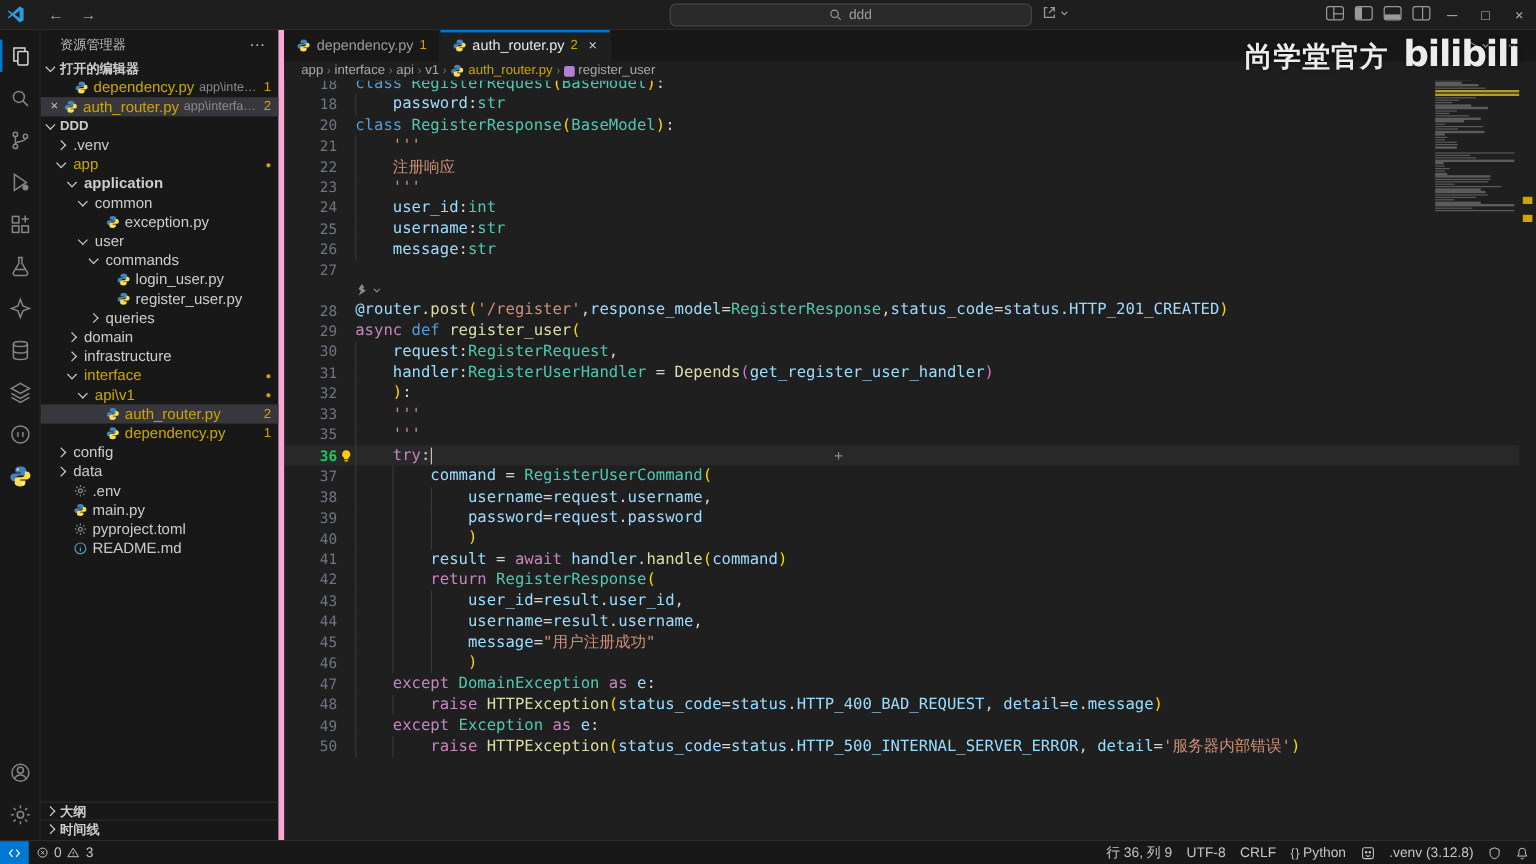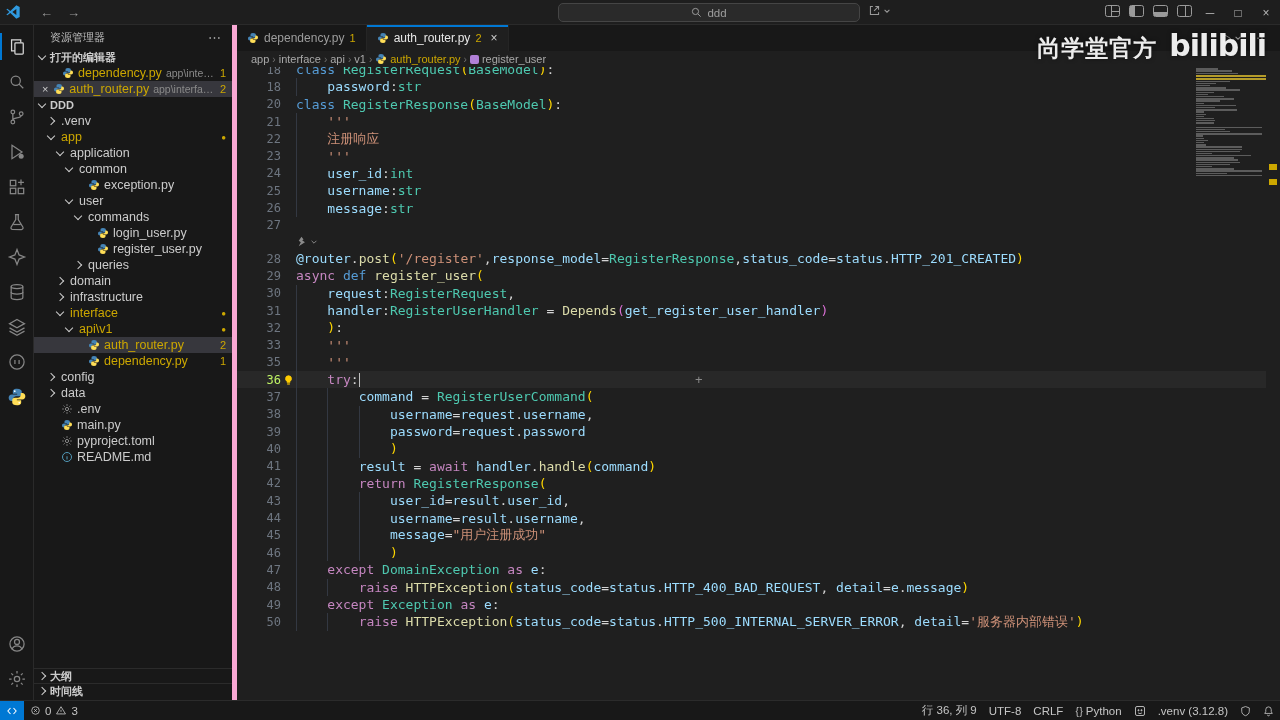"application" div.row { font-weight: none -> bold }
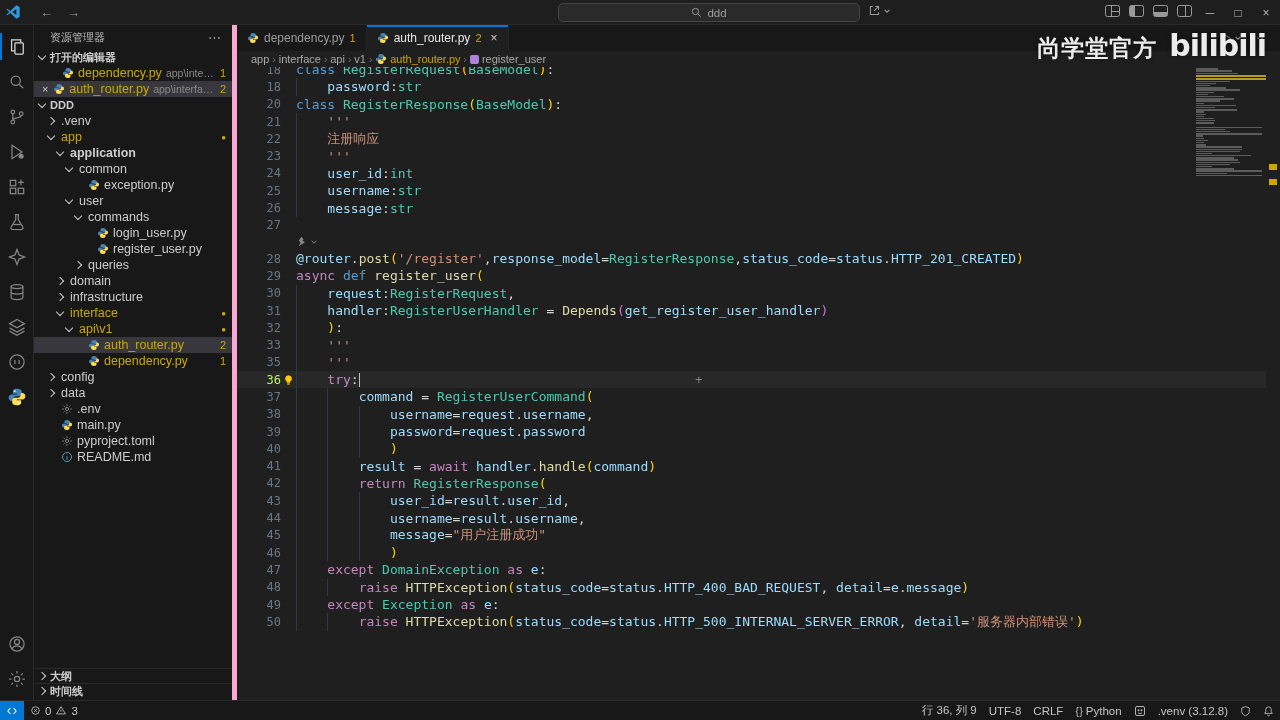"36" .cl.cur .ln { color: #bef264 -> #22c55e; font-weight: none -> bold }
